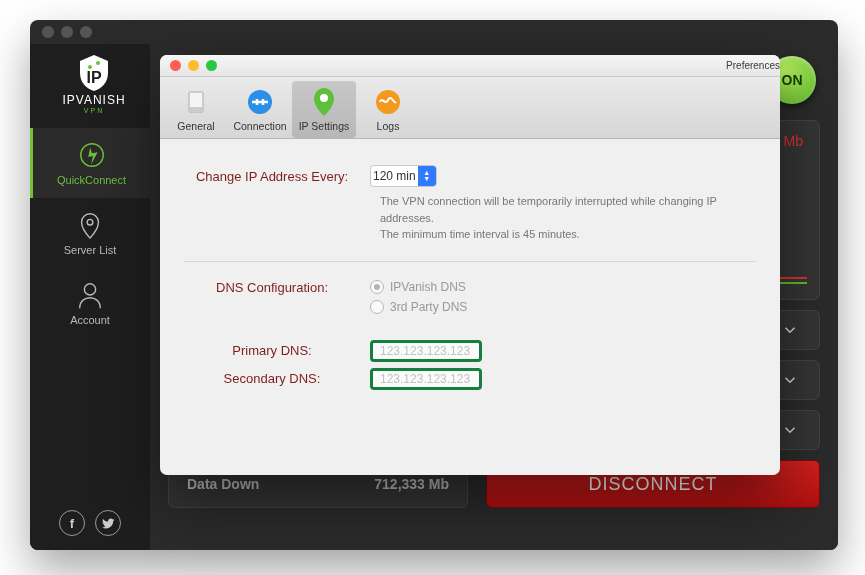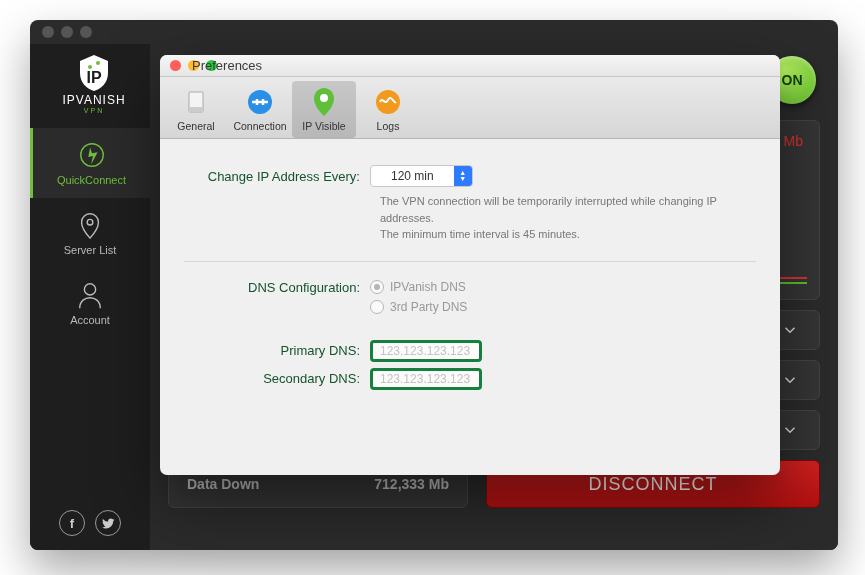"Preferences" .prefs-title { font-size: 13px -> 10px; margin-left: 32px -> none; text-align: left -> right }
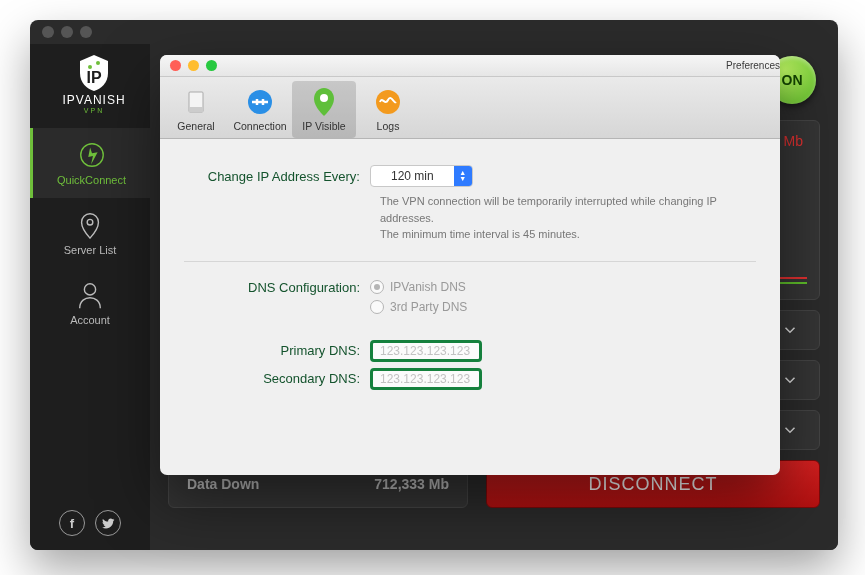"IP Visible" span { text: Visible -> Settings }
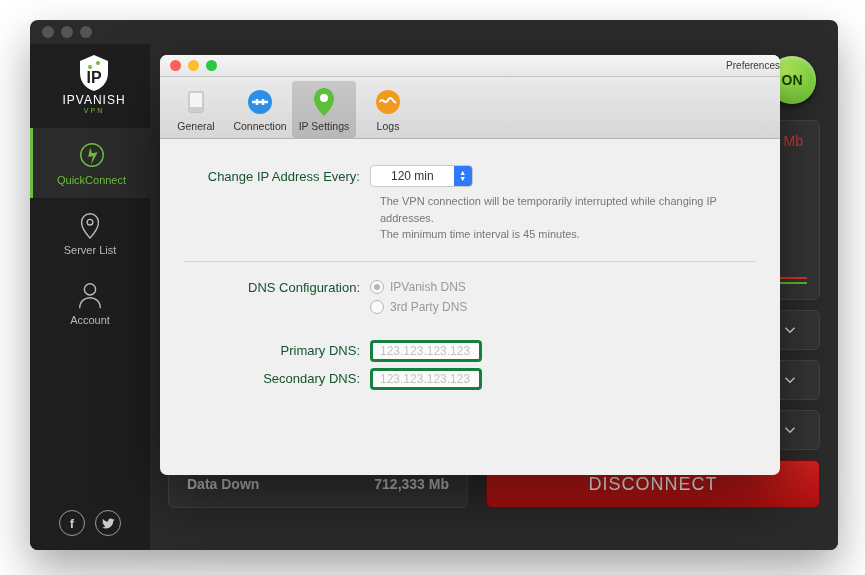"Change IP Address Every:" .form-lbl { color: #14532d -> #7f1d1d; text-align: right -> center }
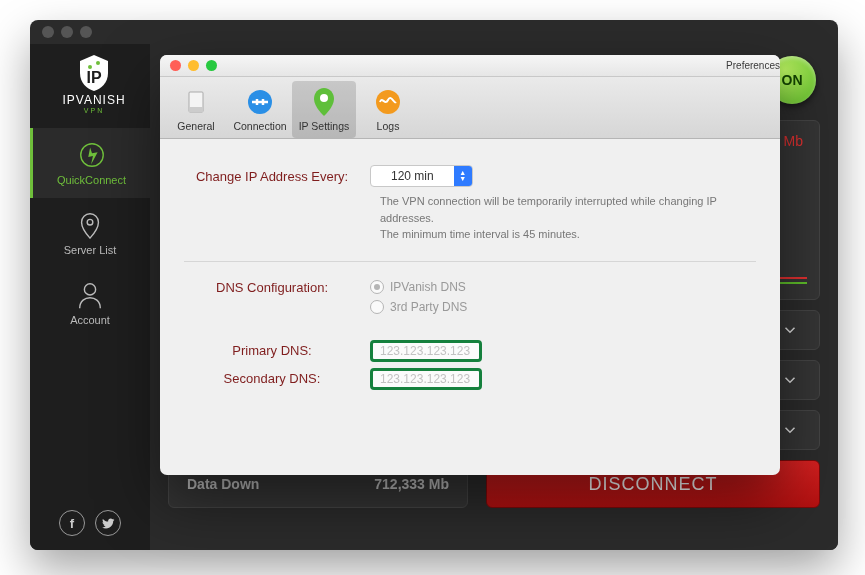"120 min" .select span { padding: 0 20px -> 0 2px }
